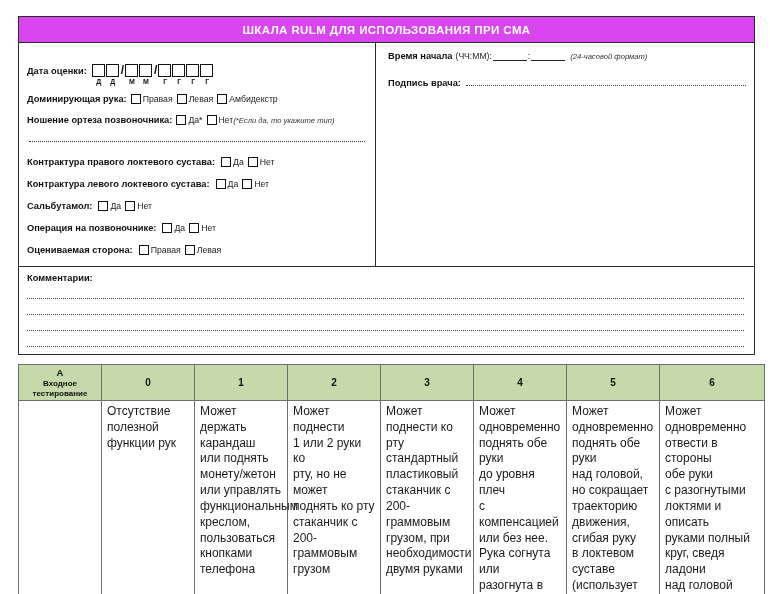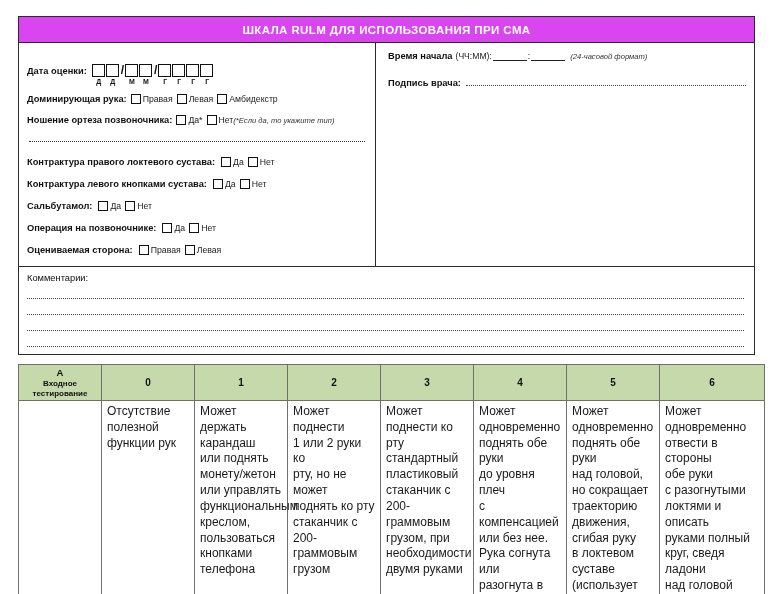"Контрактура левого кнопками сустава:" span.lbl { text: кнопками -> локтевого }
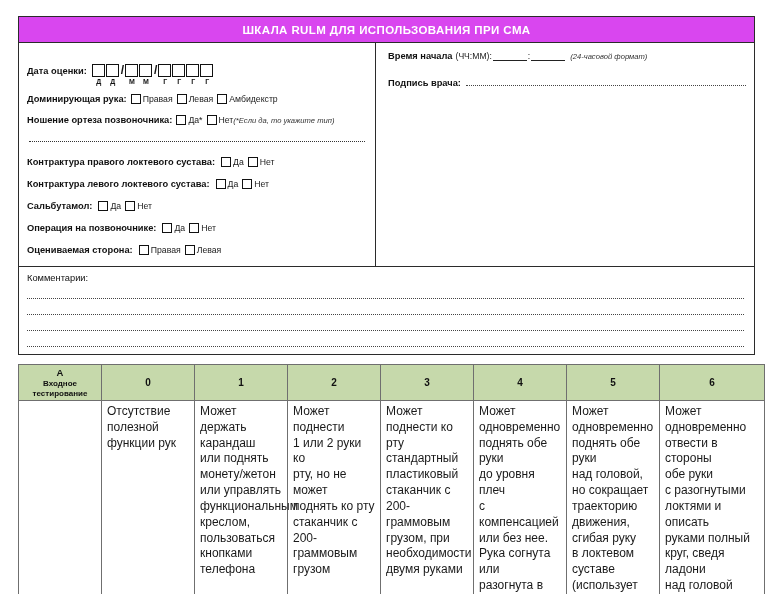"Комментарии:" .comments-title { font-weight: normal -> bold }
